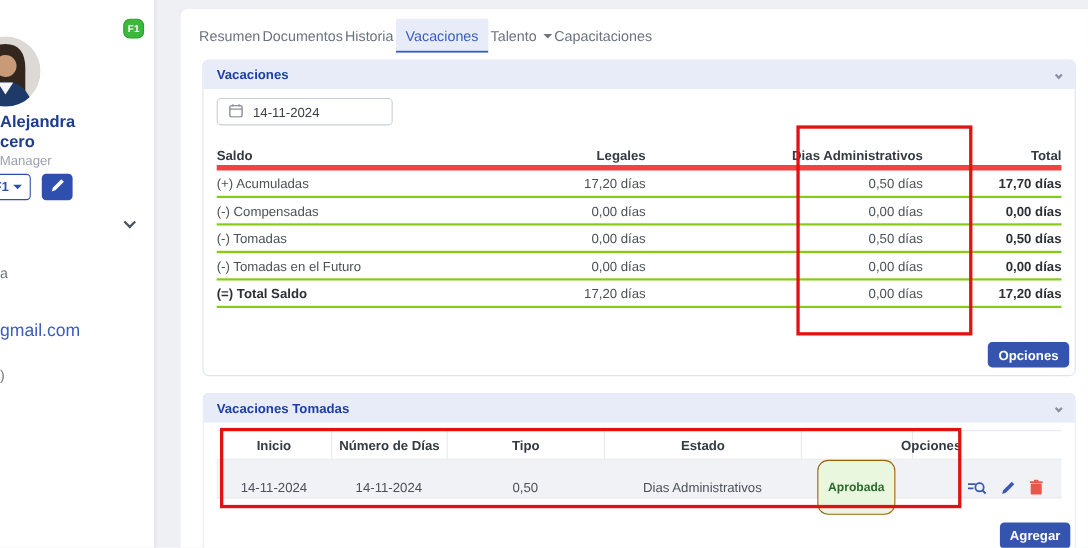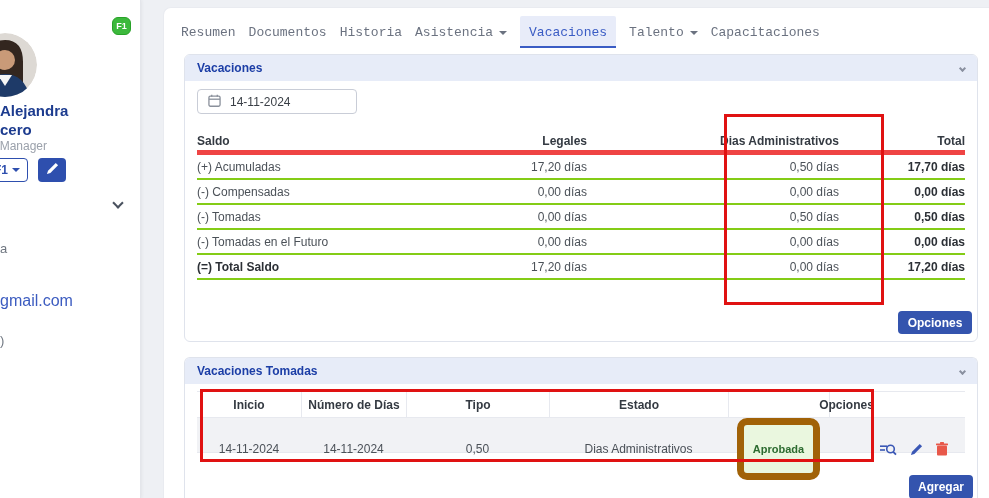"Resumen" .tabs { align-items: none -> center; font-family: Liberation Mono, monospace -> none; gap: 13px -> 2px }
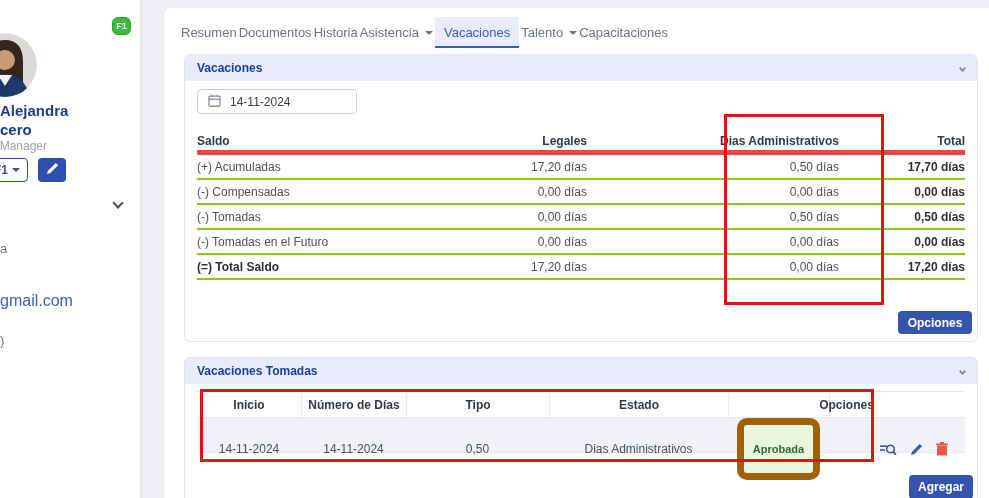"Asistencia" div.tab { html: <div> <span>Asistencia</span> <span></span> </div> -> none }
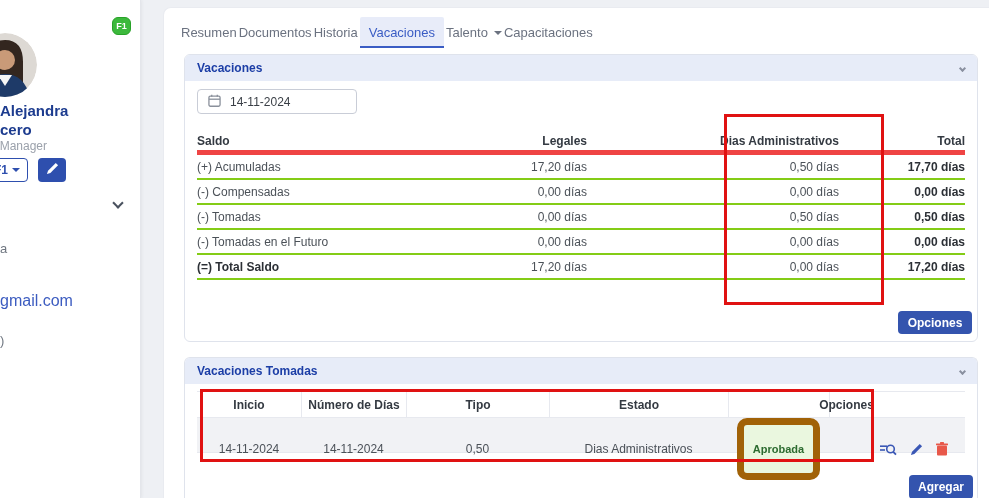"Aprobada" .badge-aprobada { border: 7px solid #a16207 -> 1px solid #a16207 }
